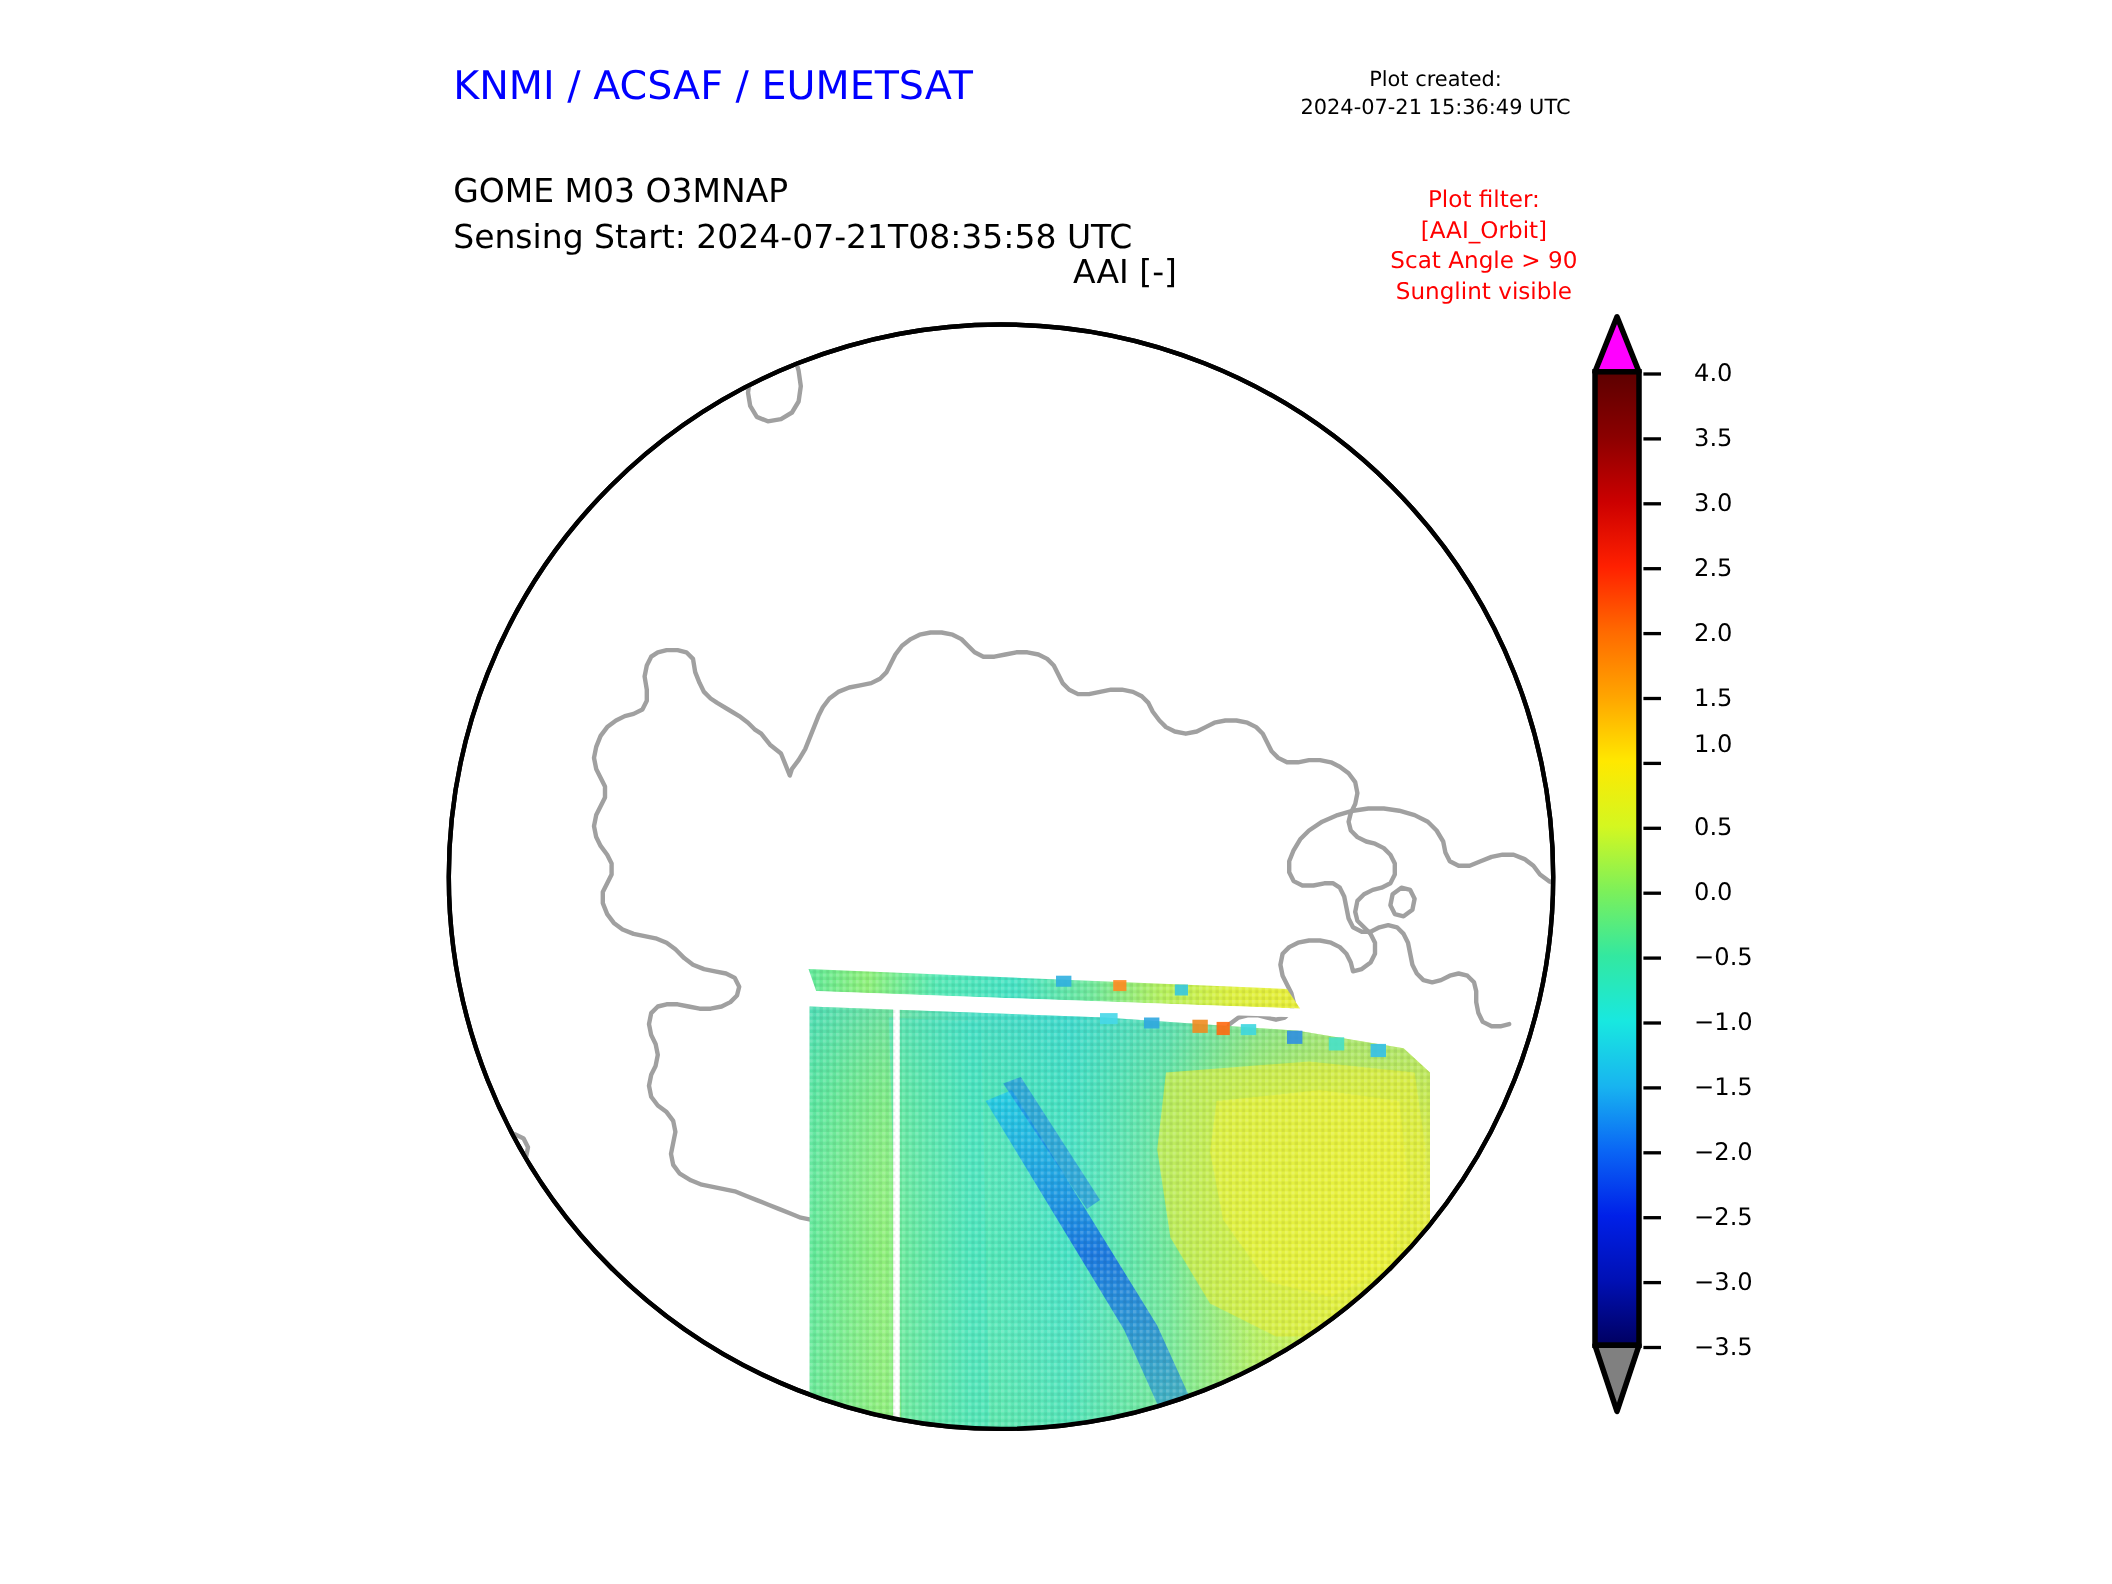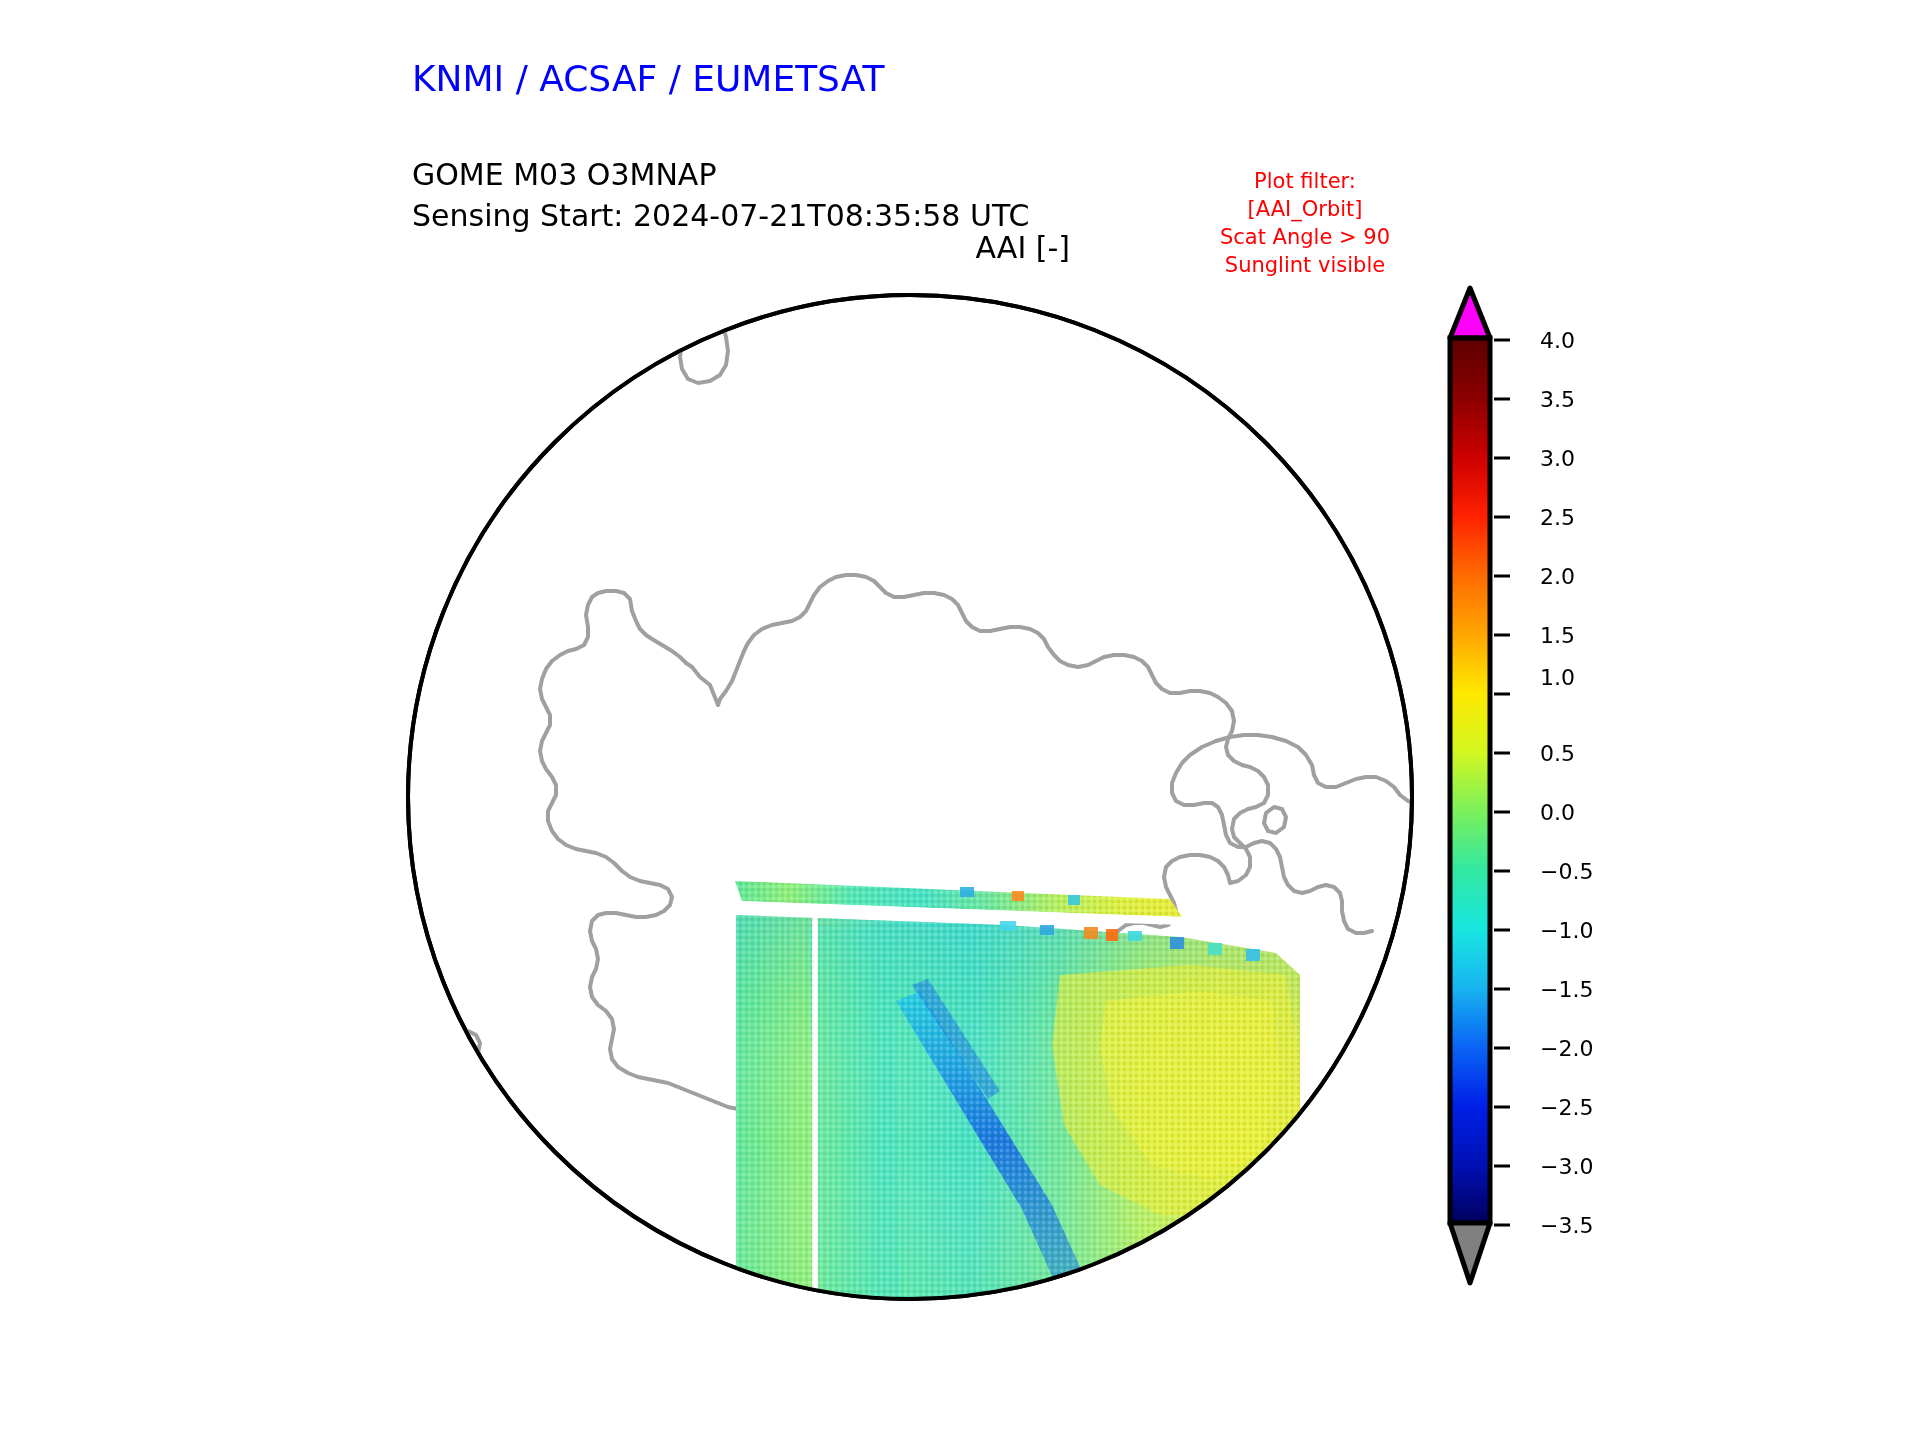"Plot created:" div { html: none -> <div> <div>Plot created:</div> <div>2024-07-21 15:36:49 UTC</div> </div> }
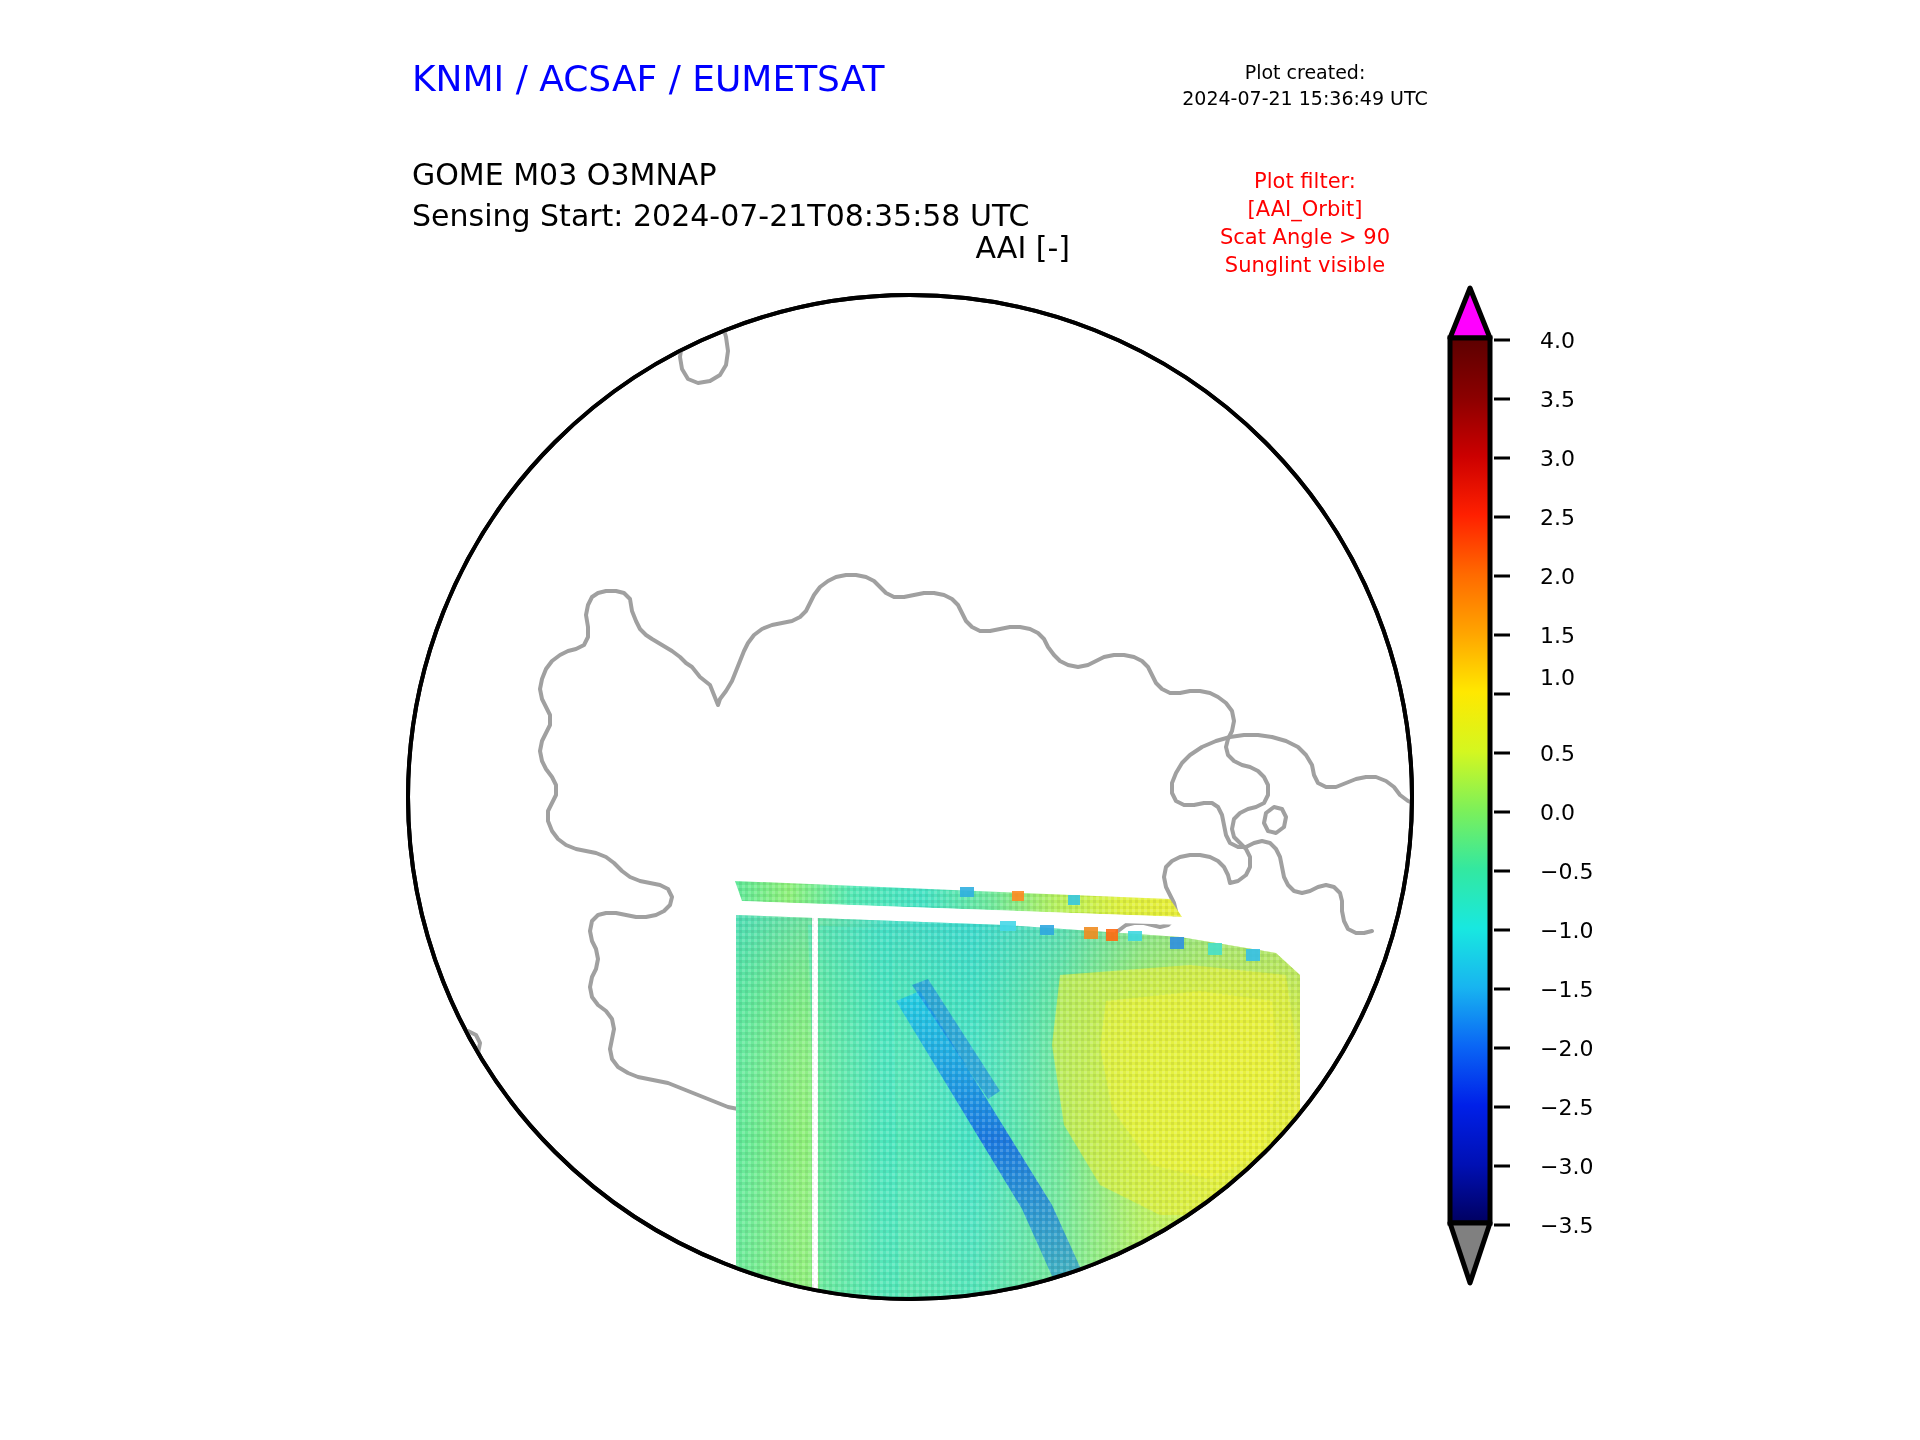"Plot filter:" #filter-block { left: 1160px -> 1204px }
